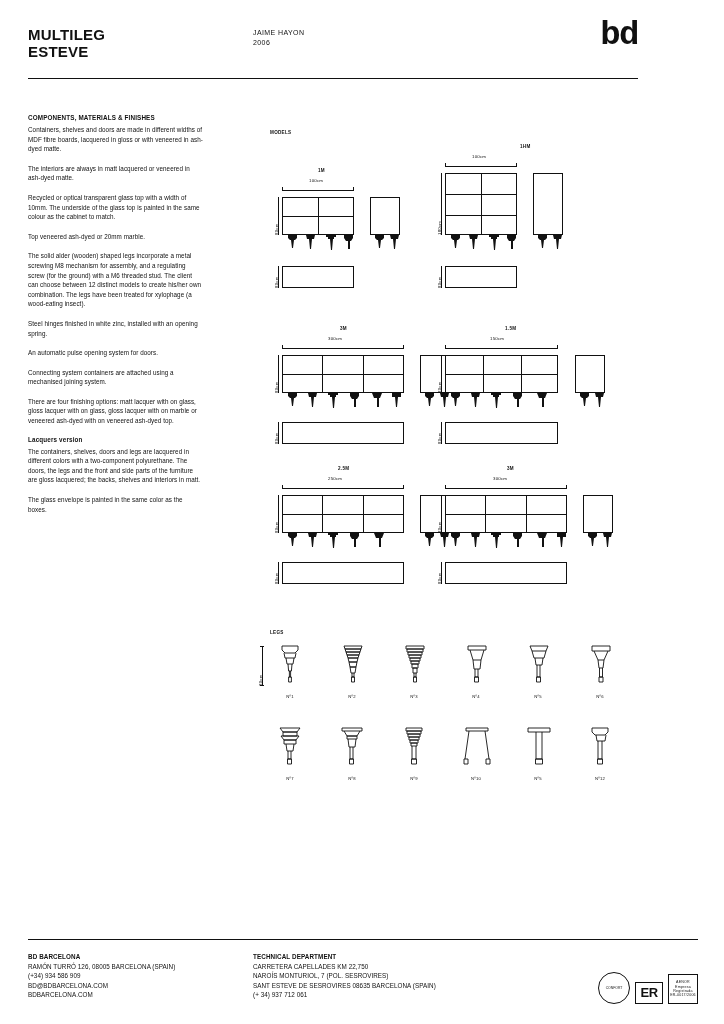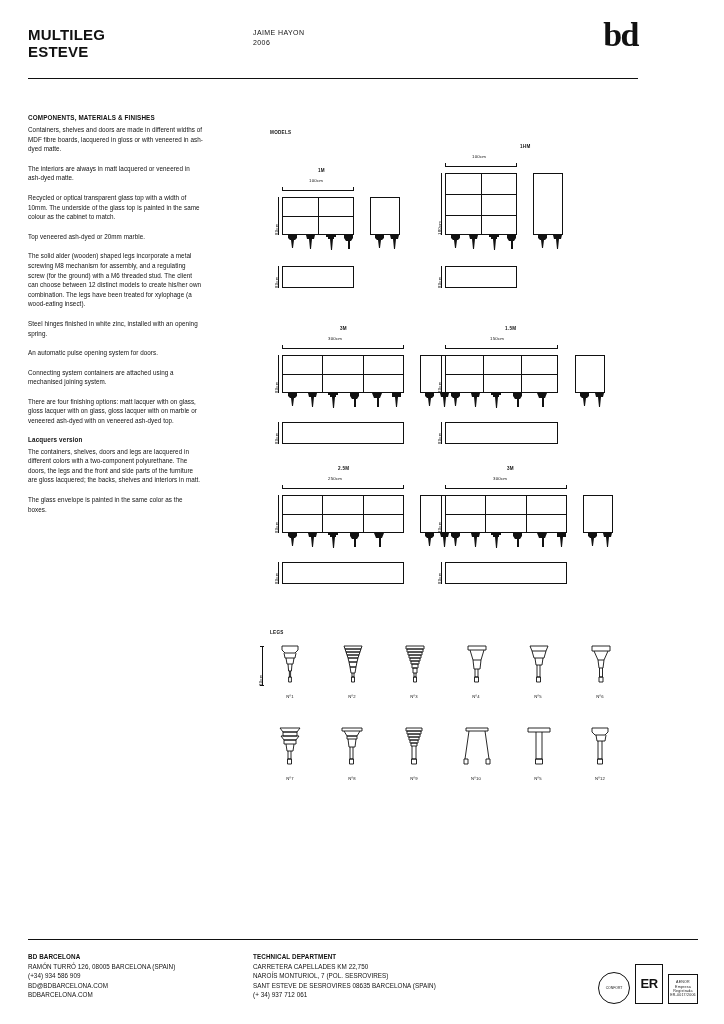"bd" .brand { font-family: Liberation Serif, serif -> Liberation Mono, monospace }
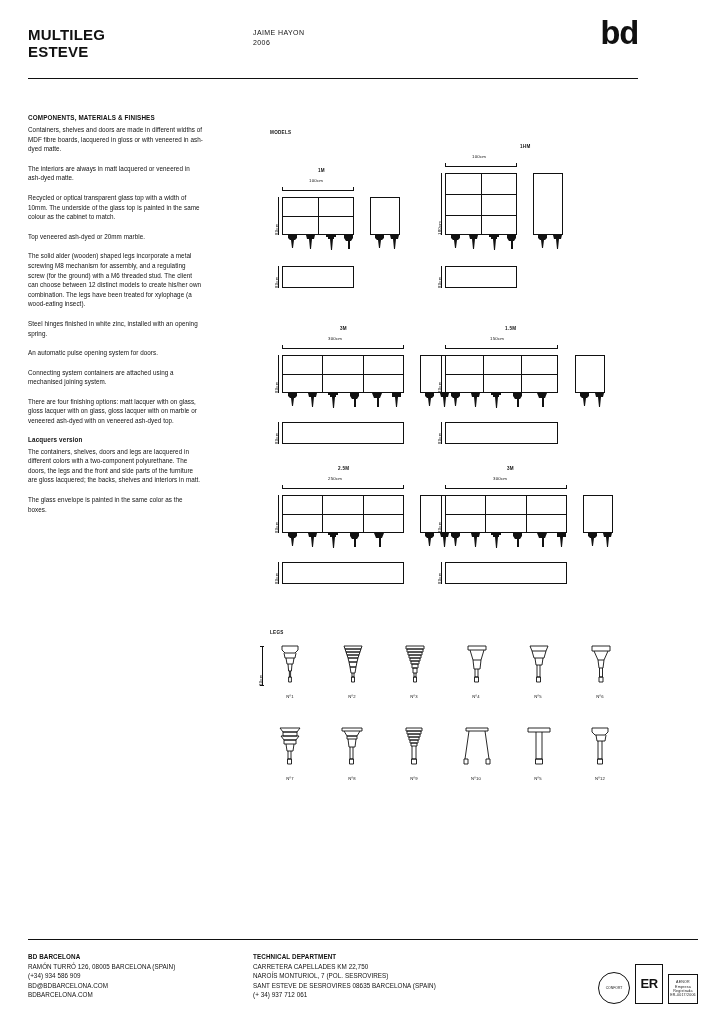"ER" .logo-er { height: 40px -> 22px }
